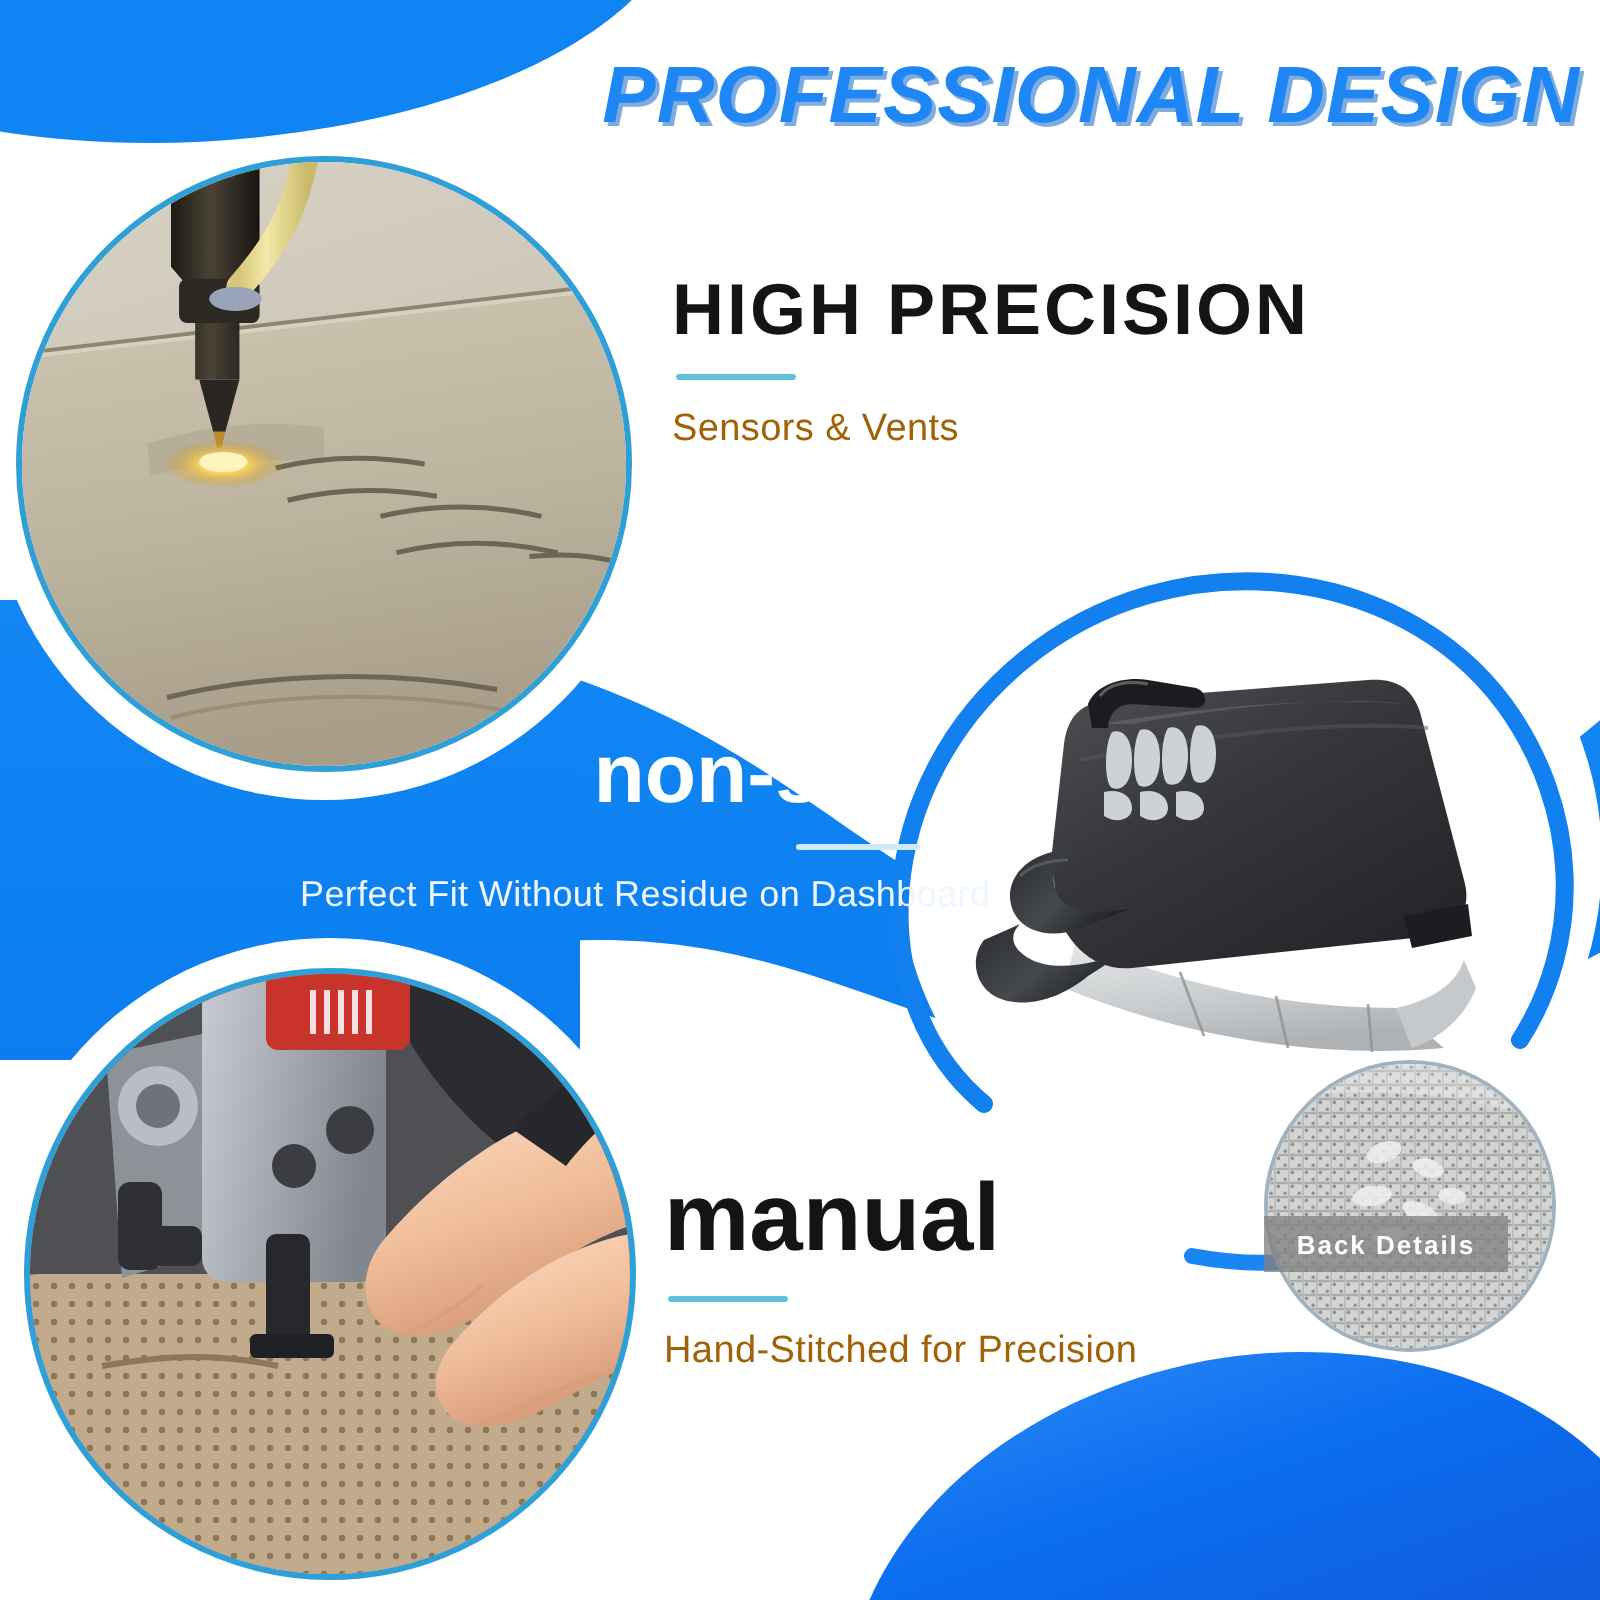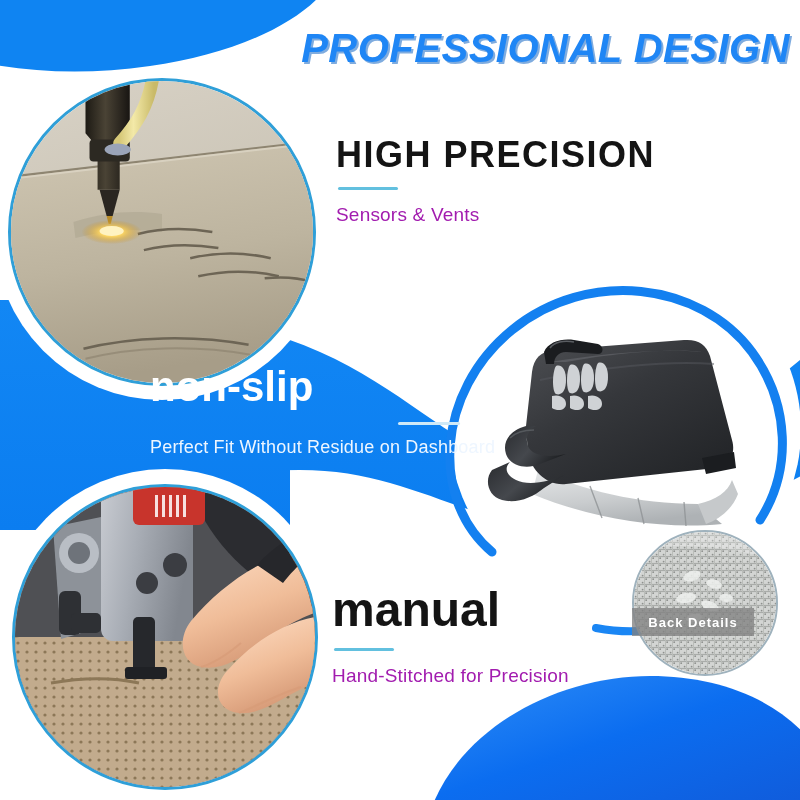"Sensors & Vents" .feature .sub { color: #a21caf -> #a16207 }
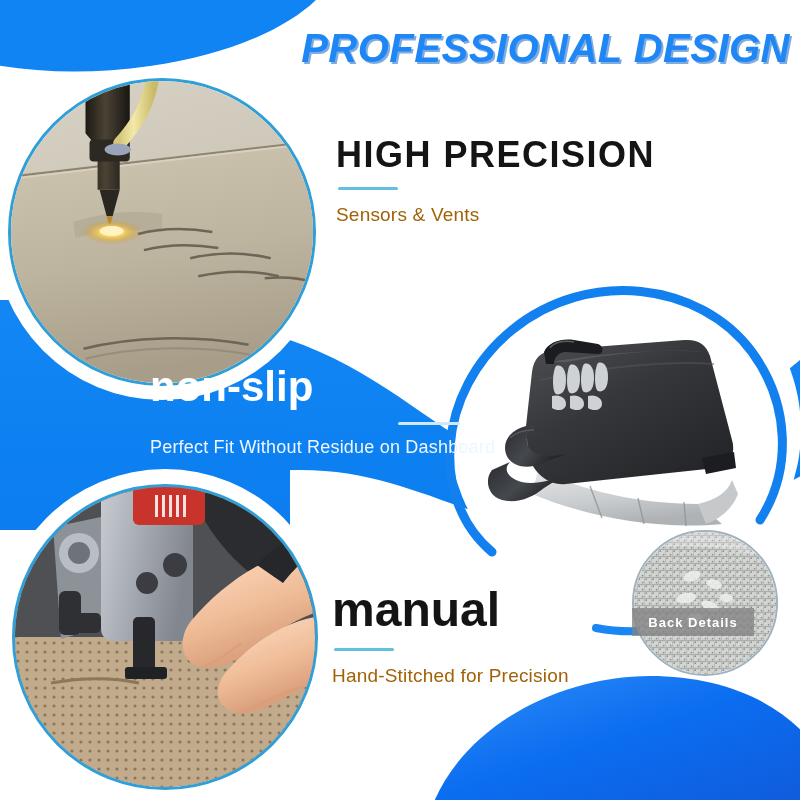"non-slip" #feature-nonslip { text-align: none -> right }
